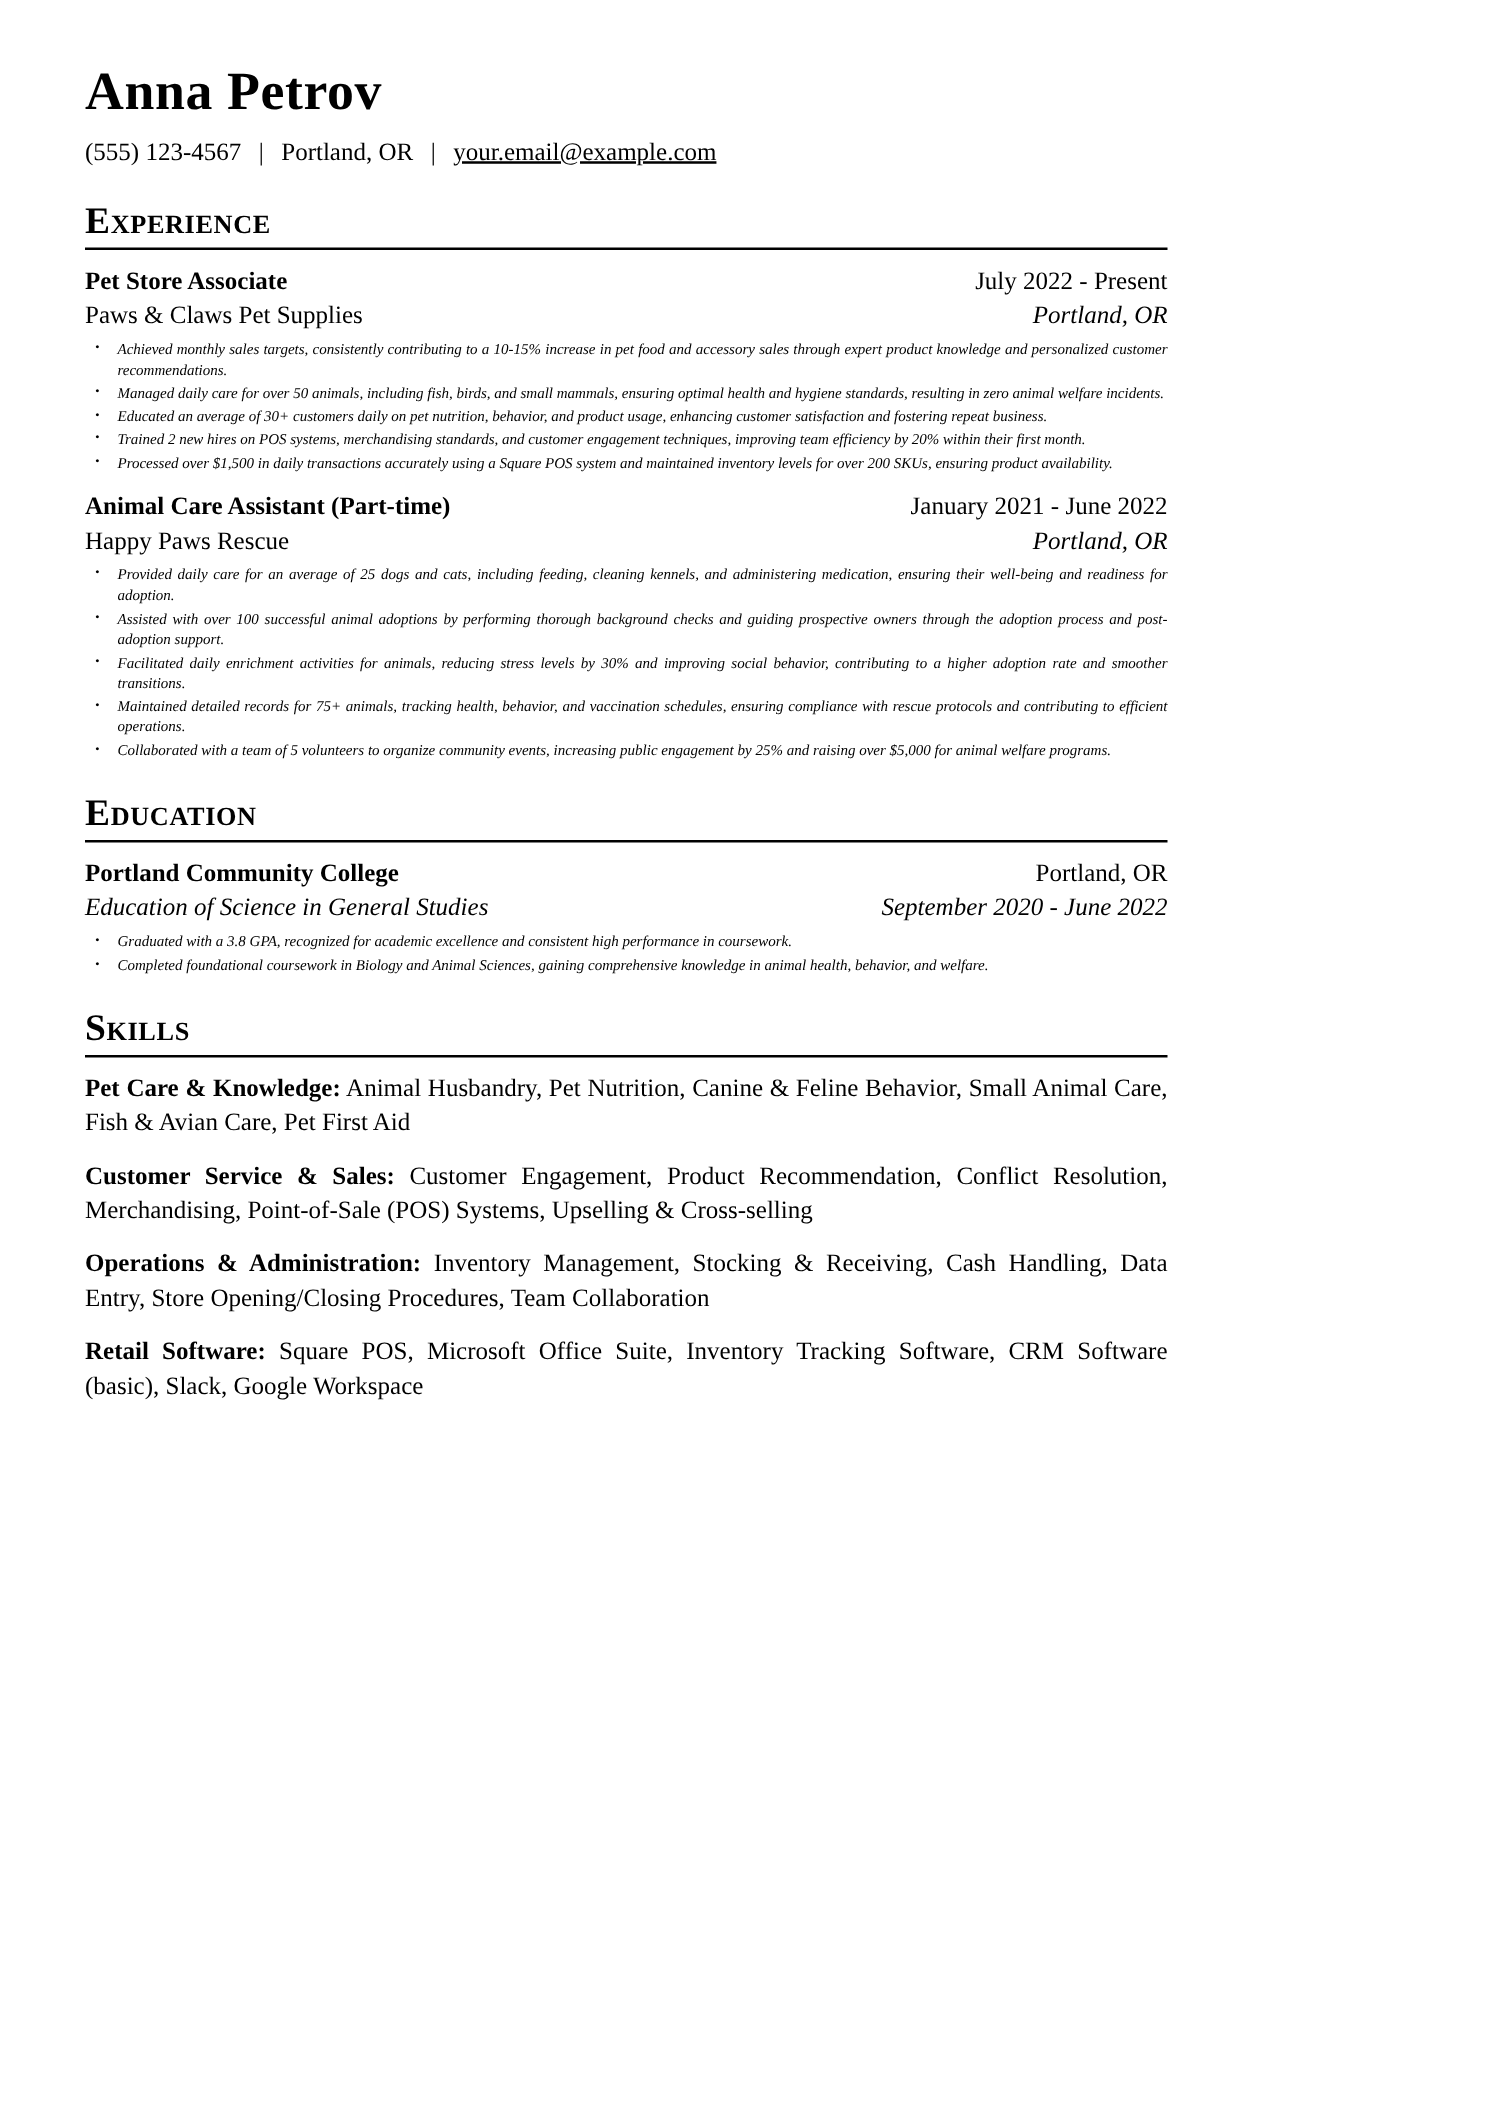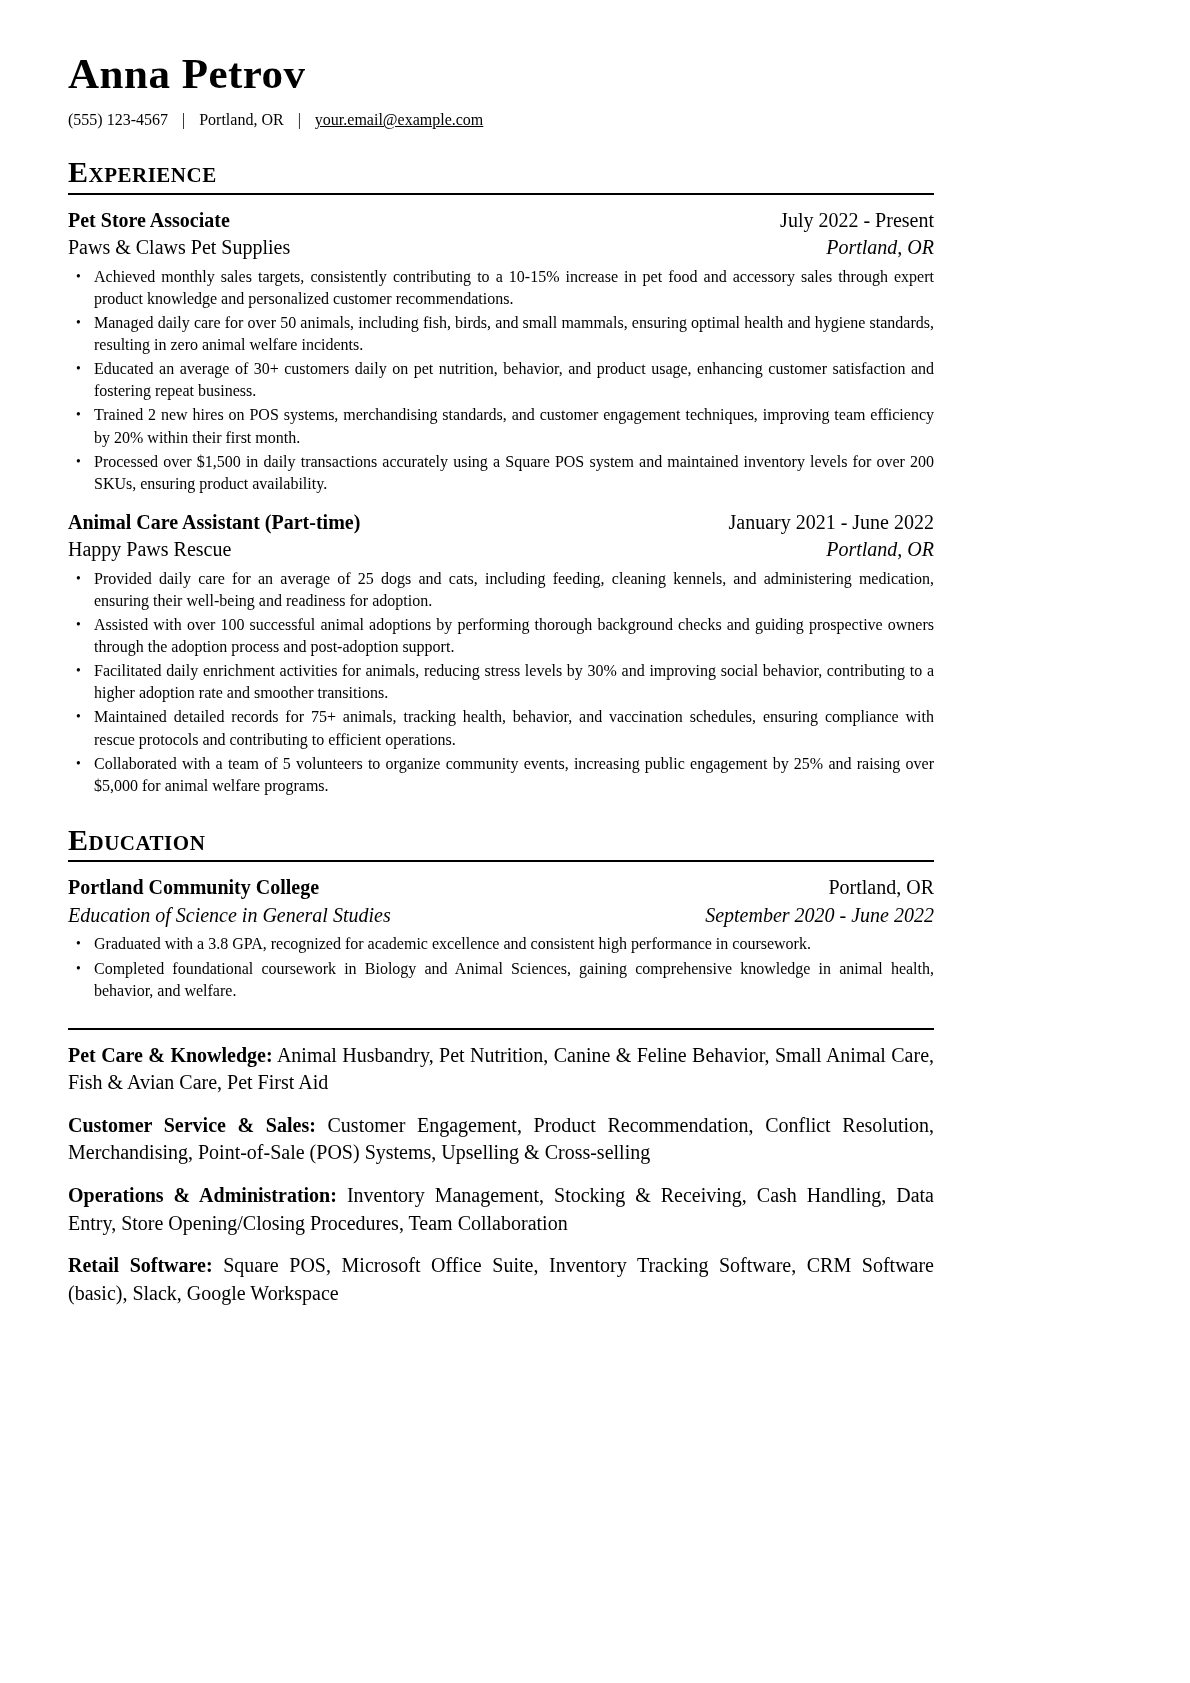"(555) 123-4567 | Portland, OR" .contact { font-size: 16px -> 20px }
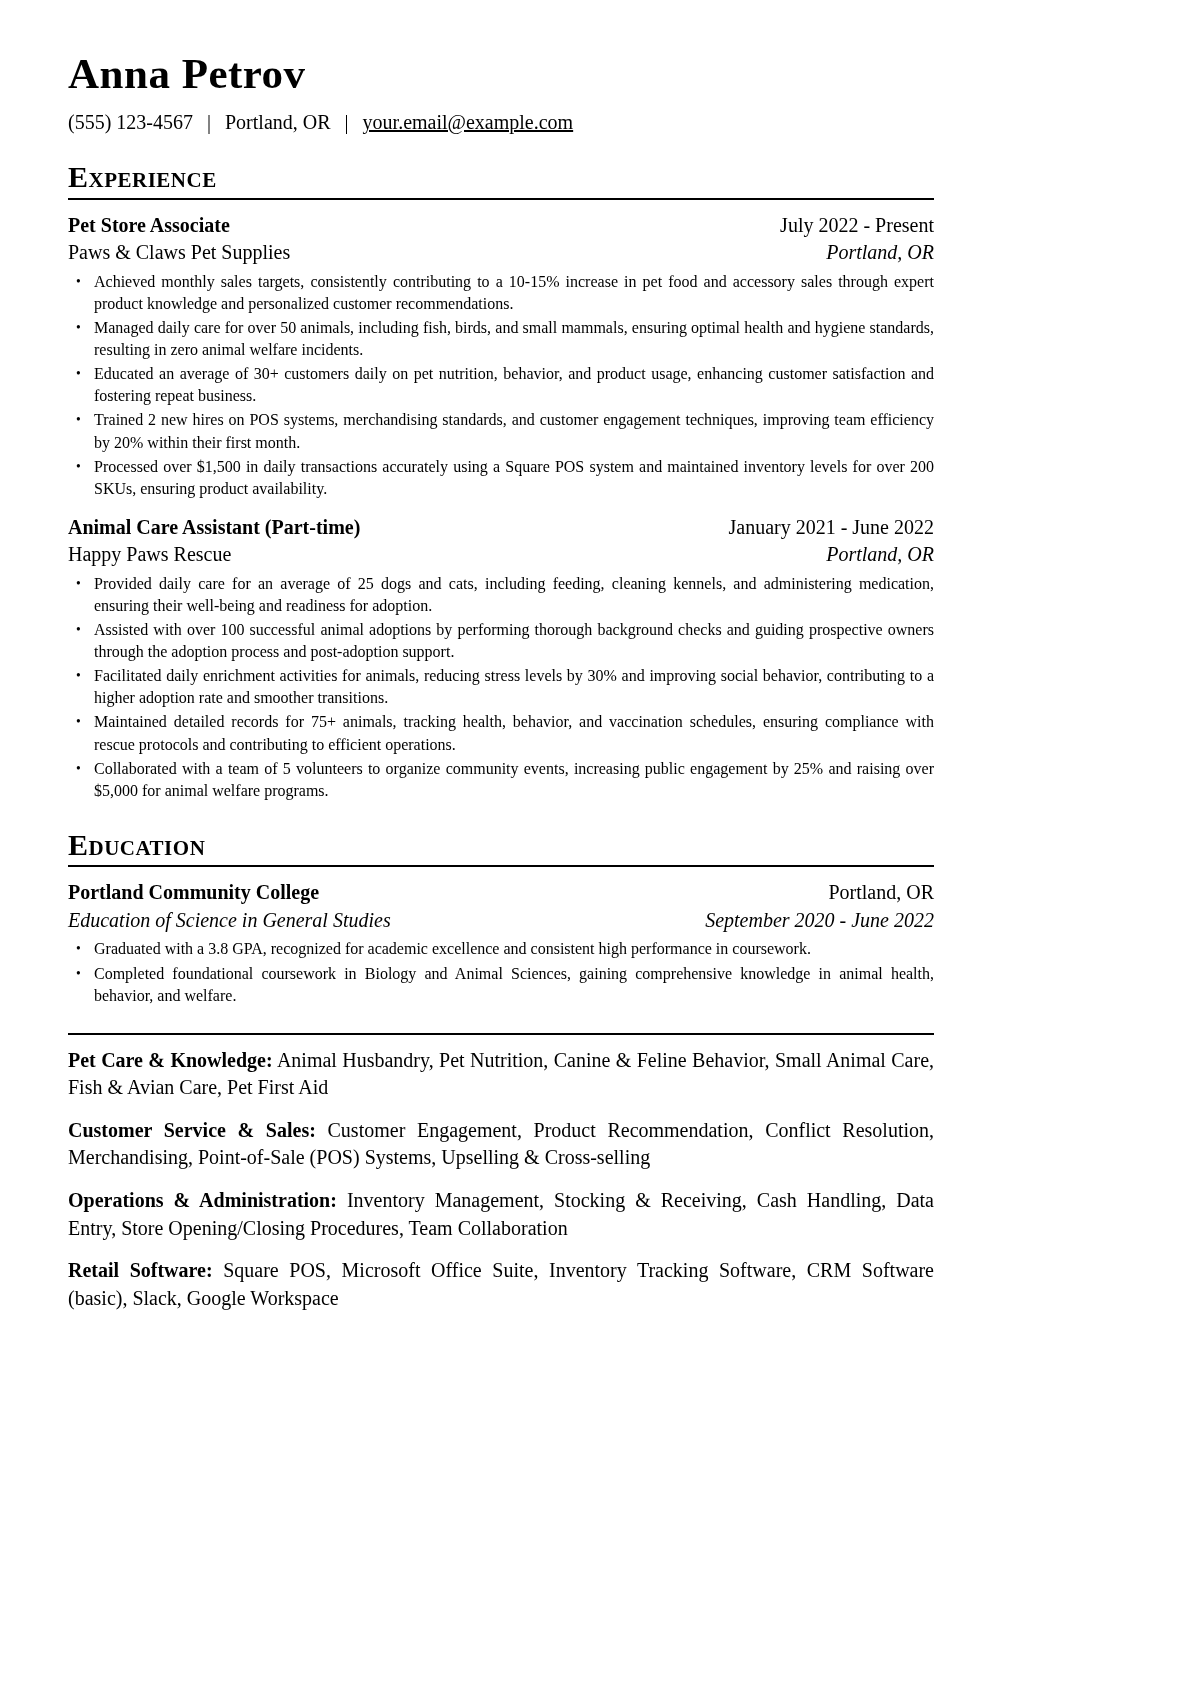"Achieved monthly sales targets," ul.bullets li { font-size: 16px -> 12px; font-style: none -> italic }
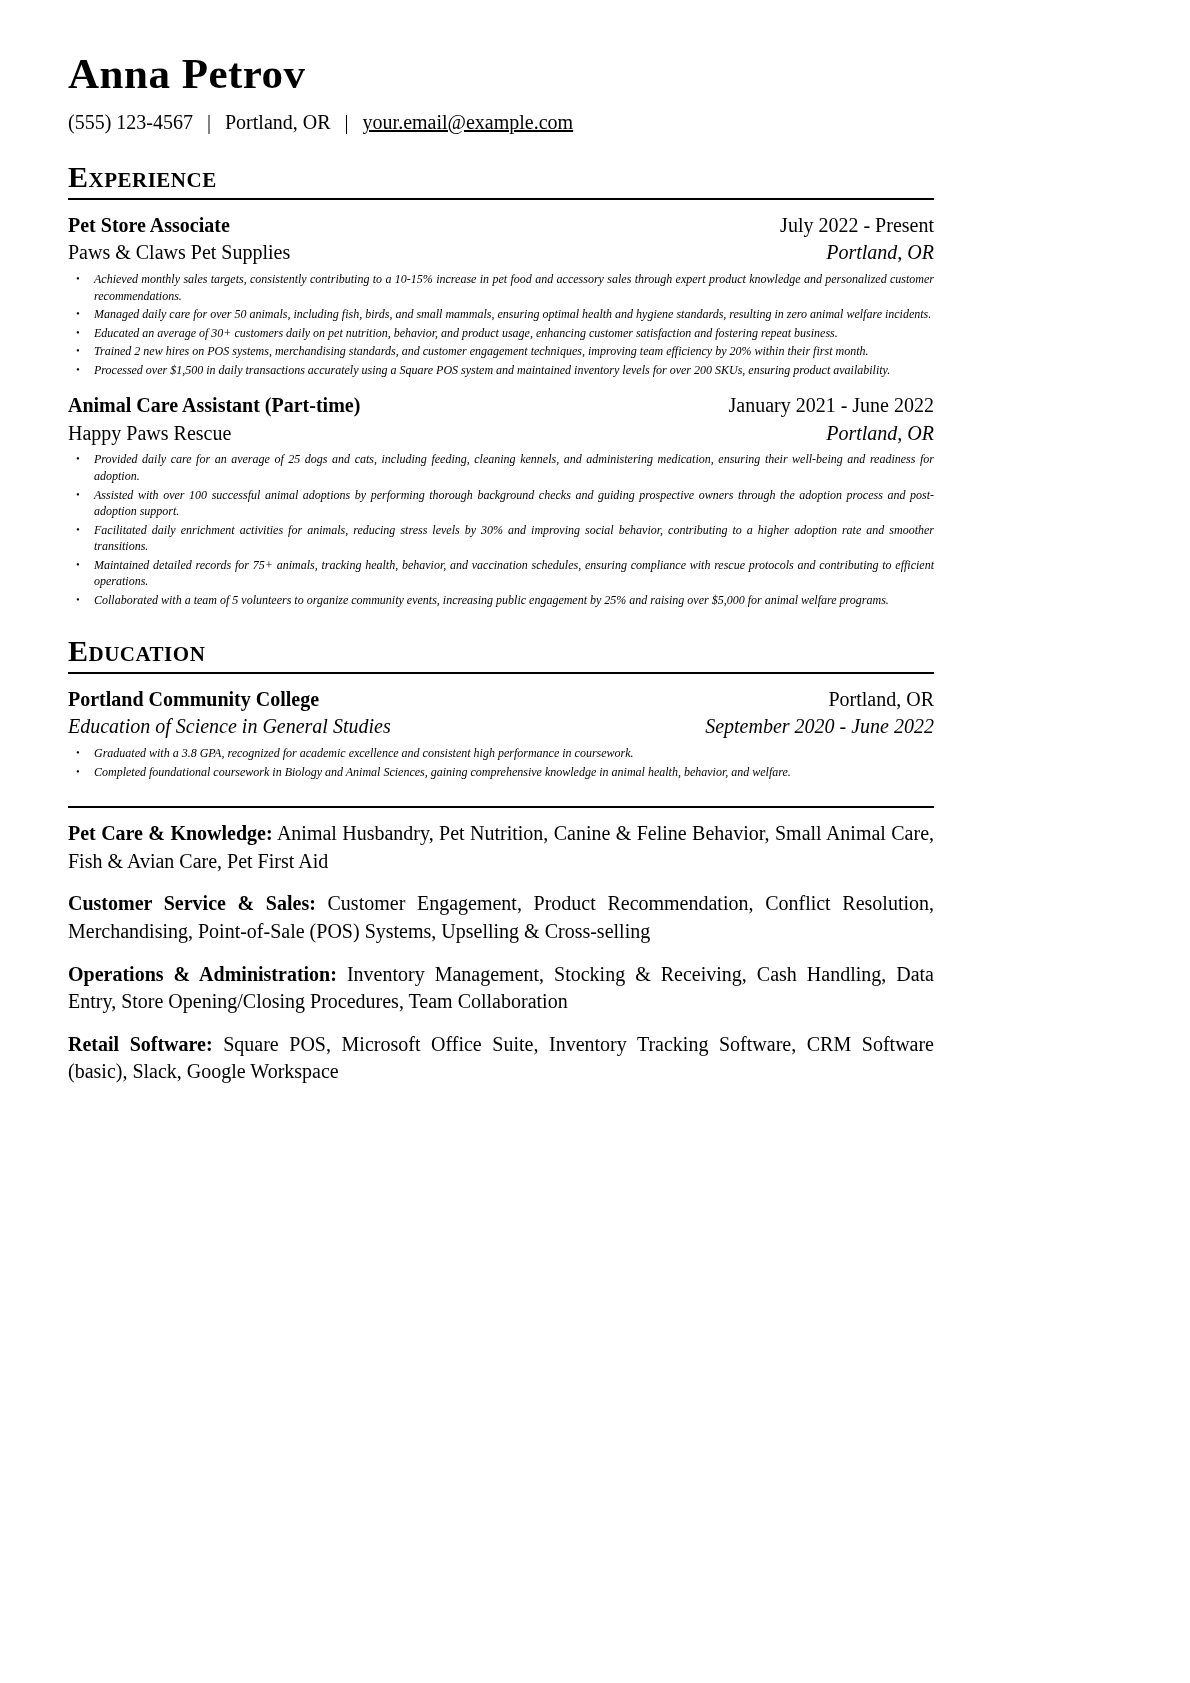"Skills" h2.section-title { html: none -> <h2>Skills</h2> }
